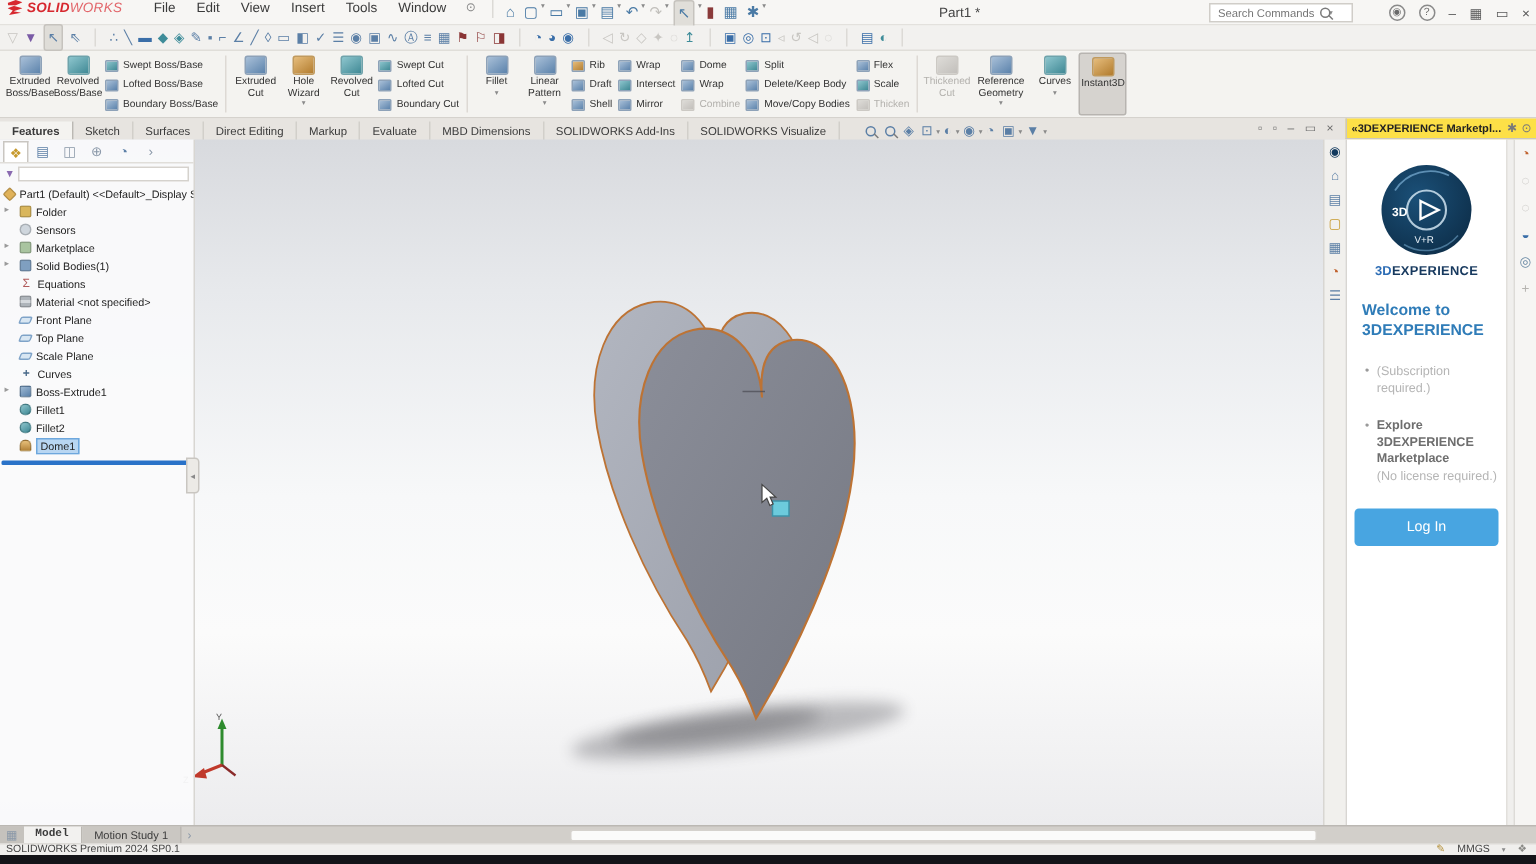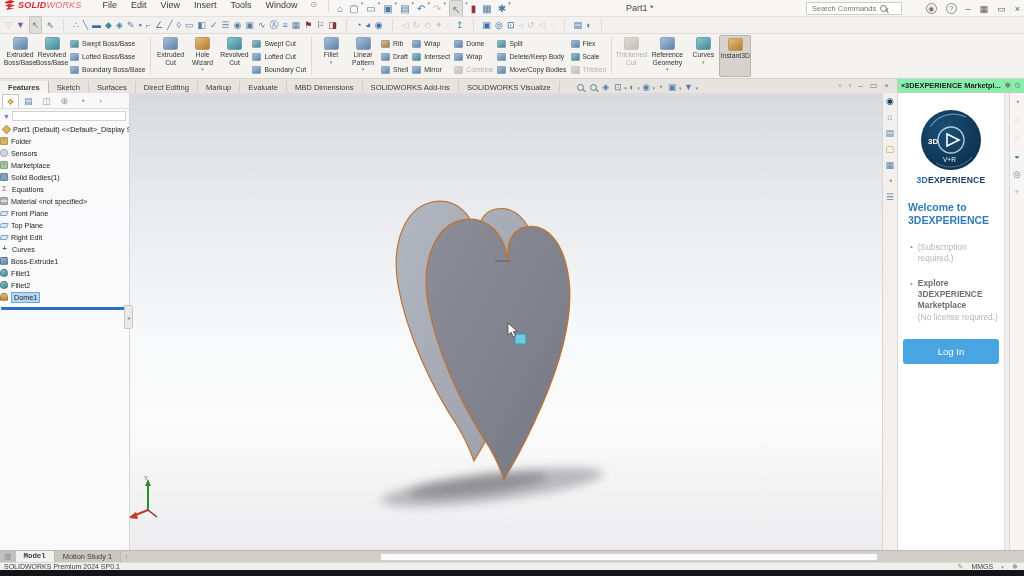"«3DEXPERIENCE Marketpl..." .pheader { background: #86efac -> #fde047 }
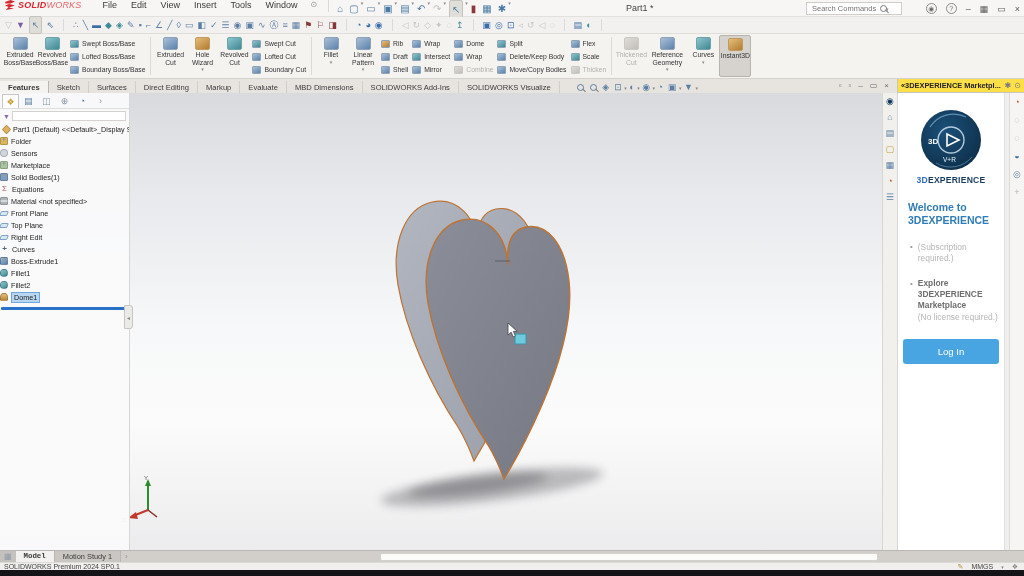"Folder" .trow { padding-left: none -> 13px }
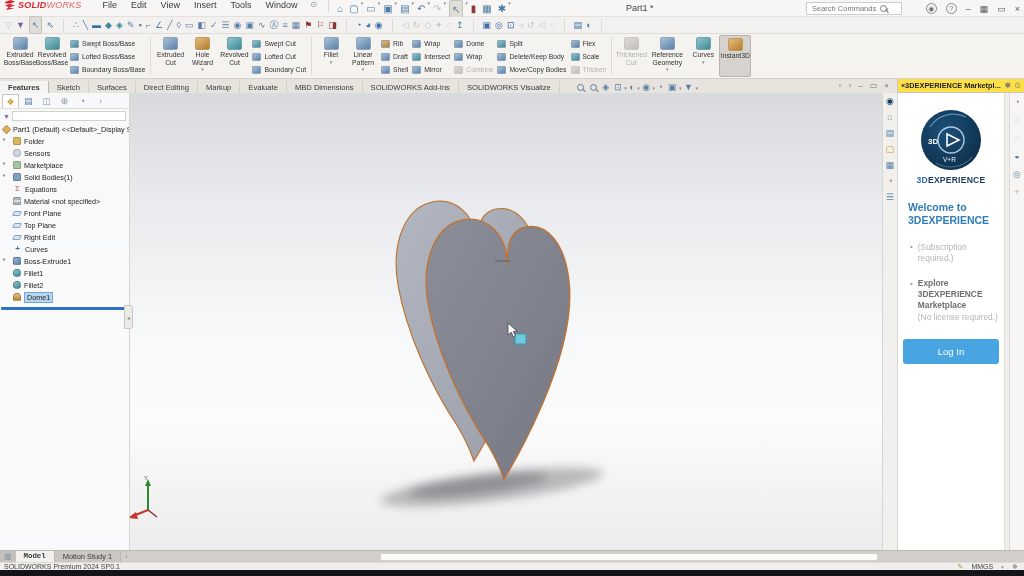"Right Edit" span.tlabel { text: Right Edit -> Scale Plane }
